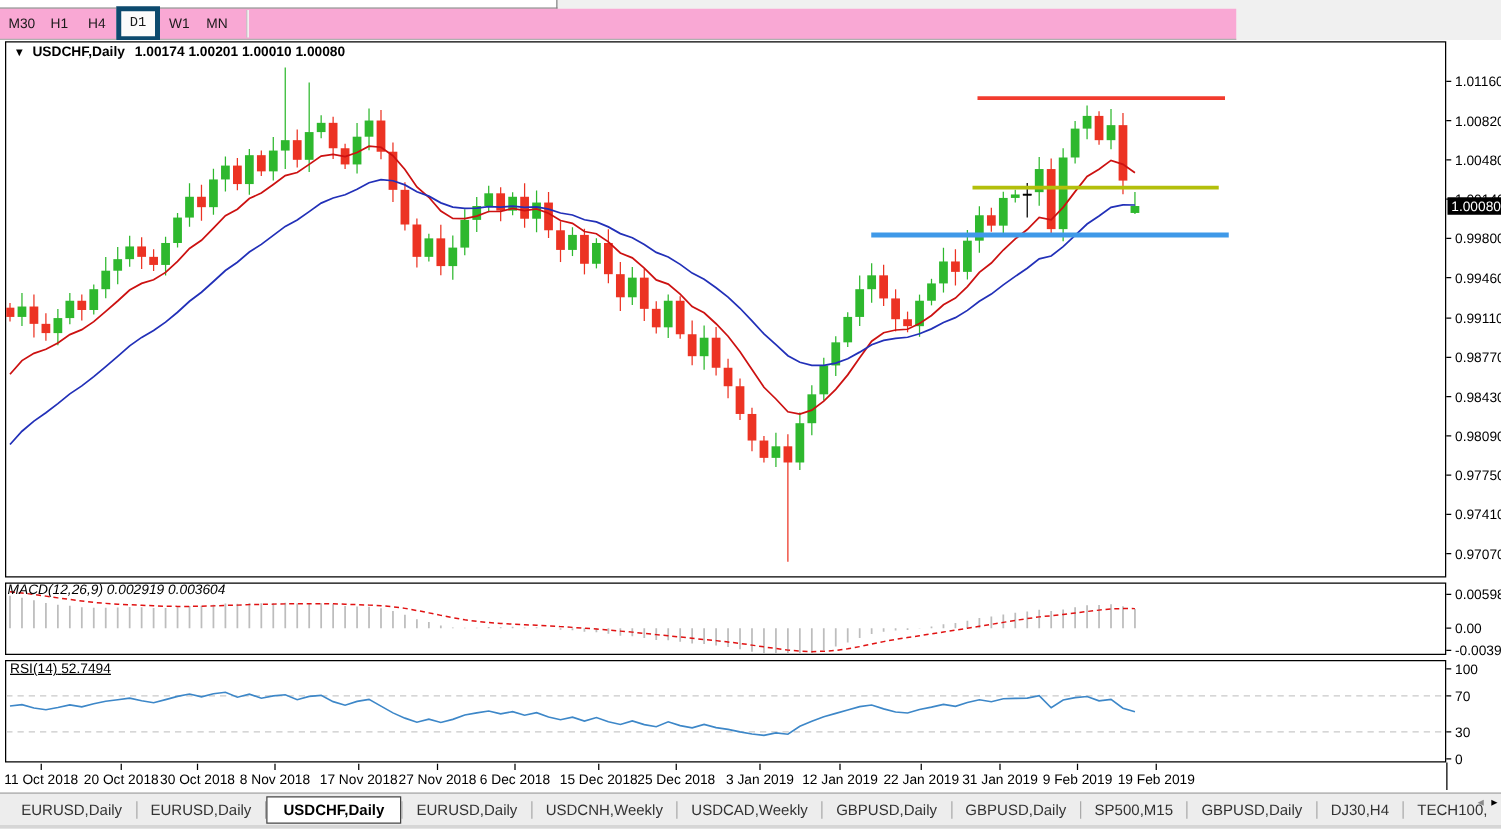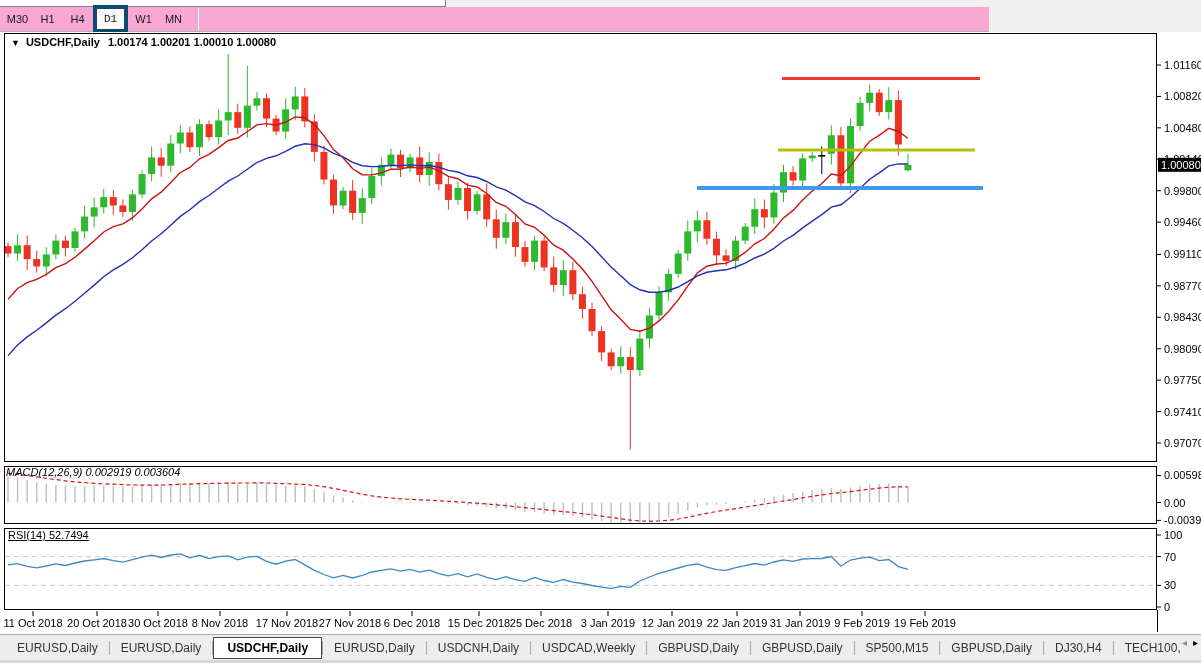"USDCNH,Daily" div.tab { text: USDCNH,Daily -> USDCNH,Weekly }
